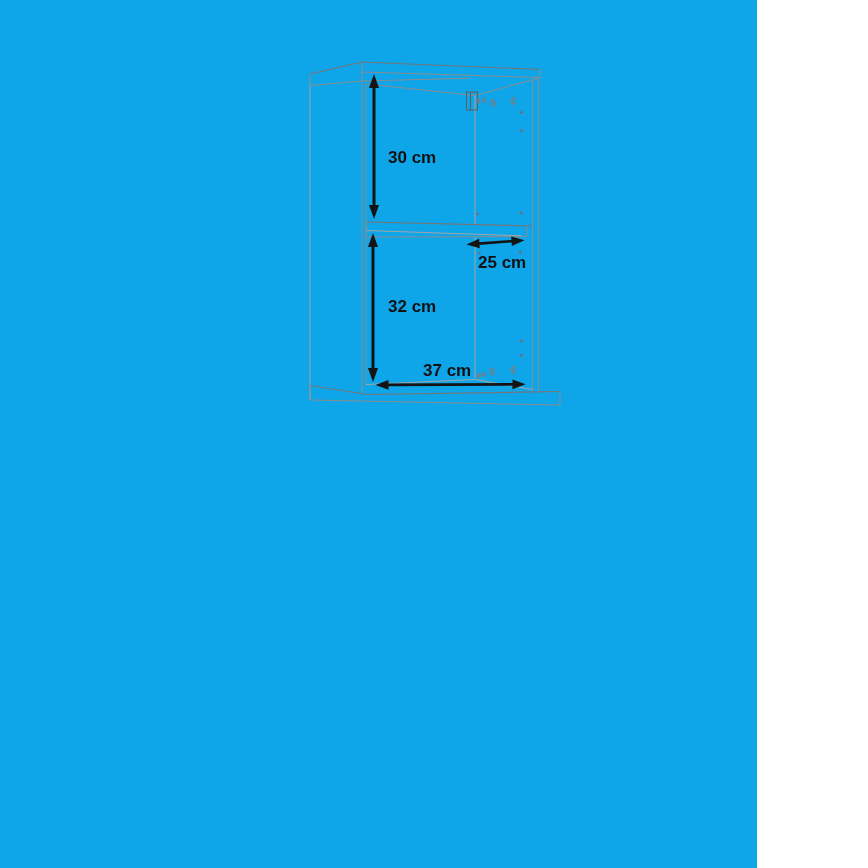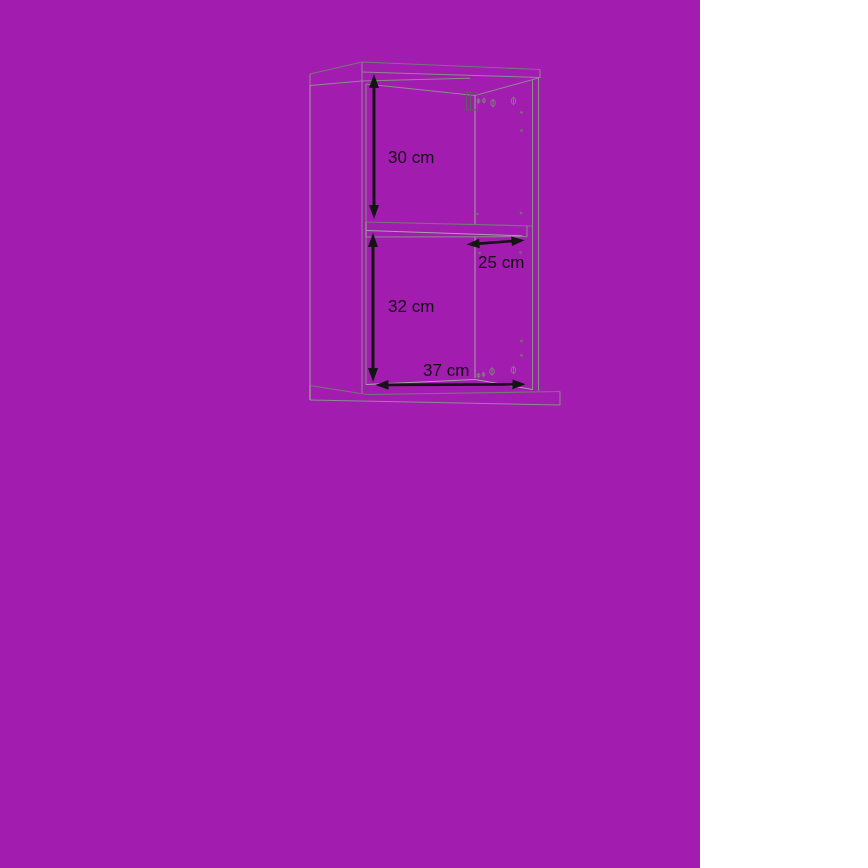"30 cm" .canvas { background: #a21caf -> #0ea5e9; font-weight: none -> bold; width: 700px -> 757px }
